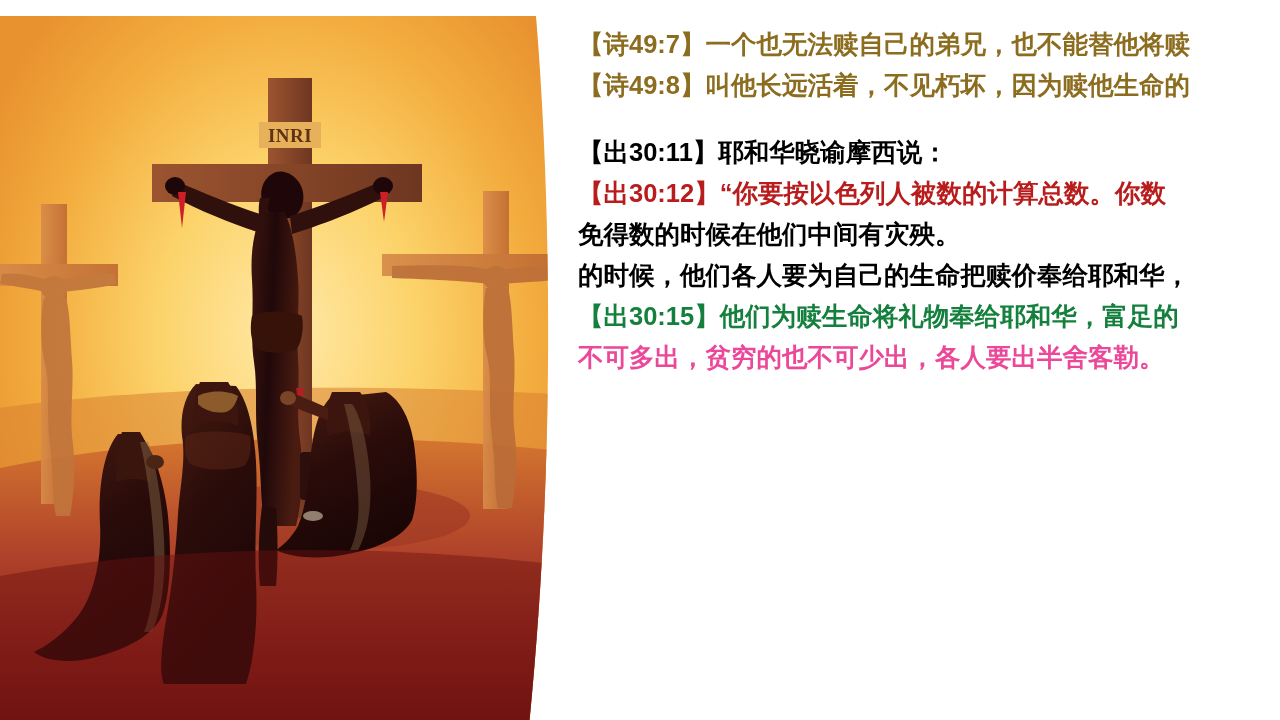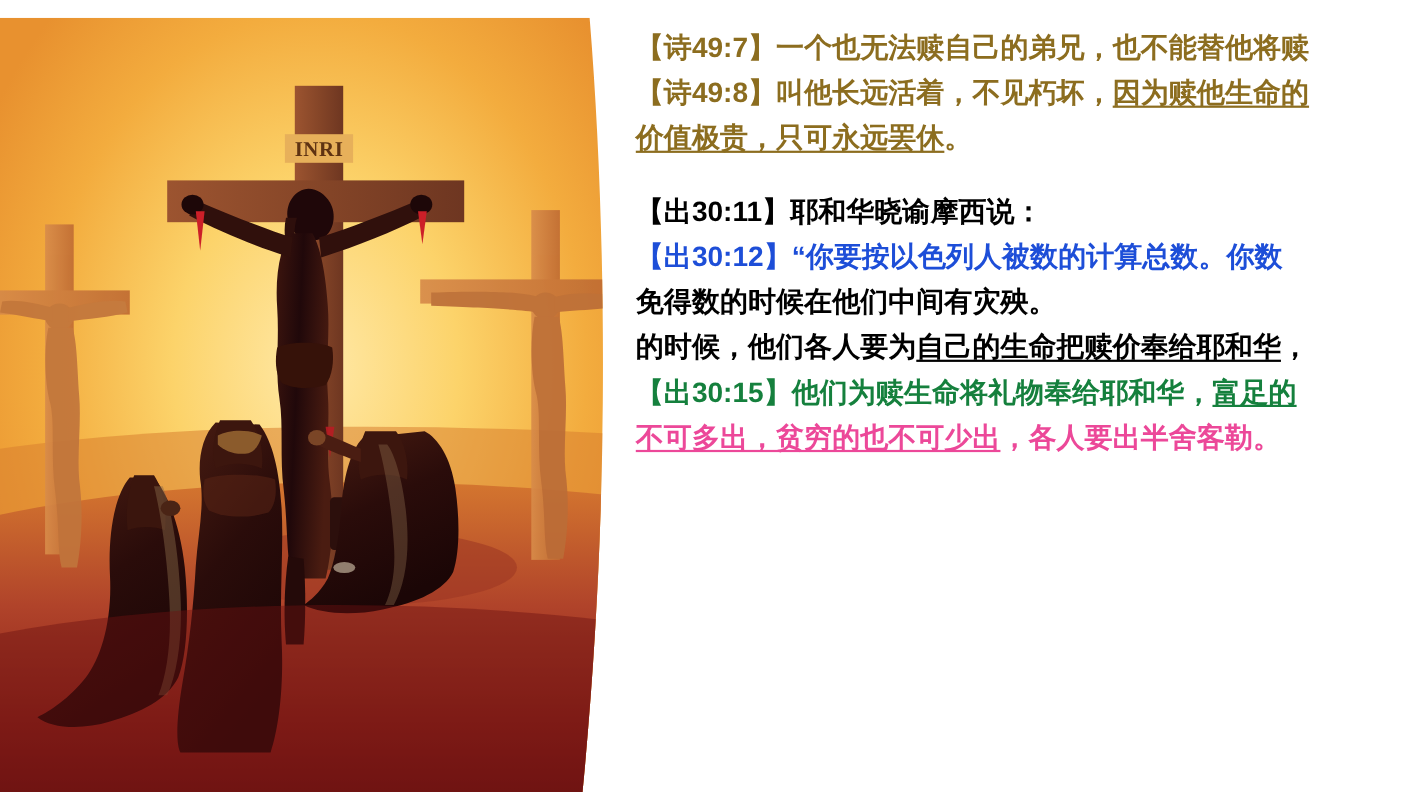"因为赎他生命的" .u { text-decoration: underline -> none }
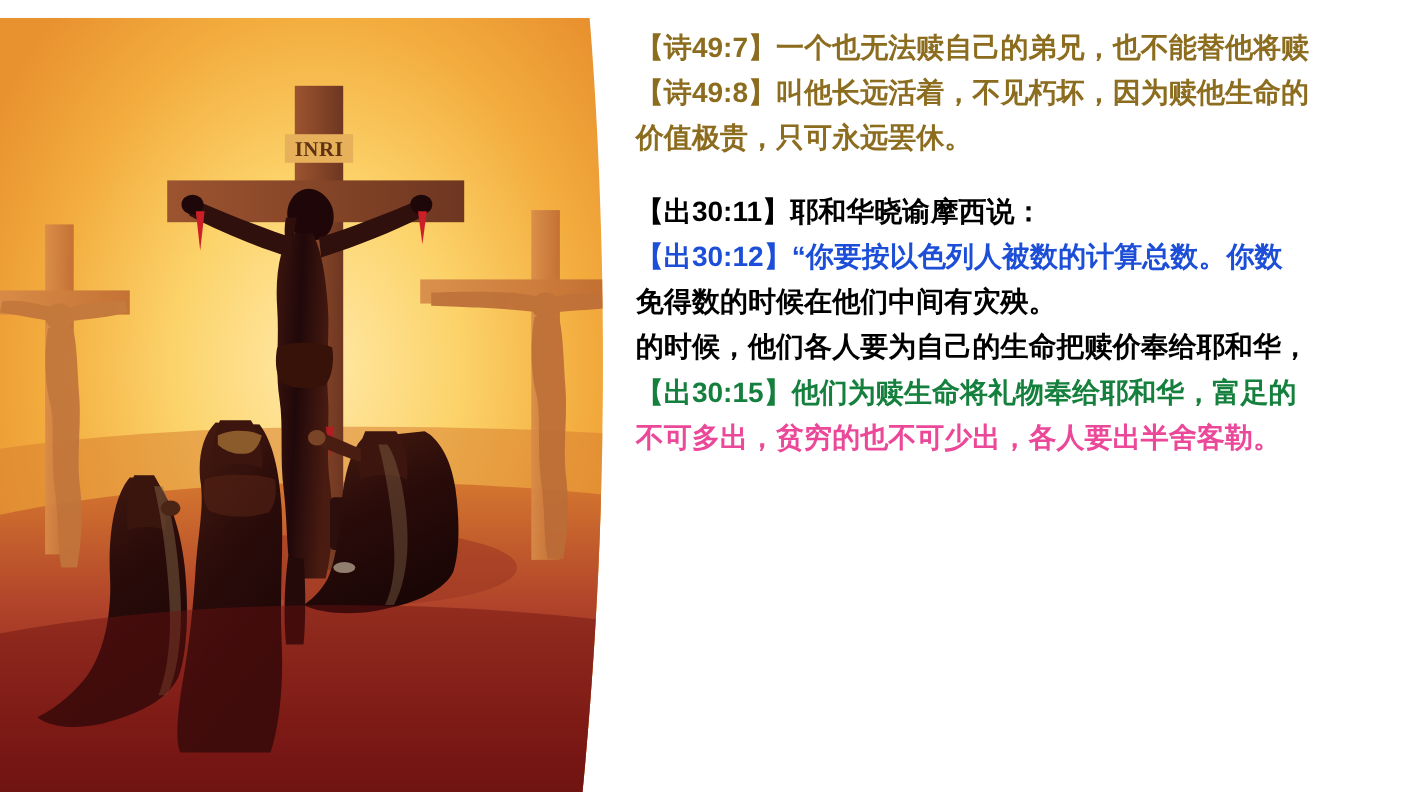"价值极贵，只可永远罢休。" div.verse-line { html: <div><span>价值极贵，只可永远罢休</span><span>。</span></div> -> none }
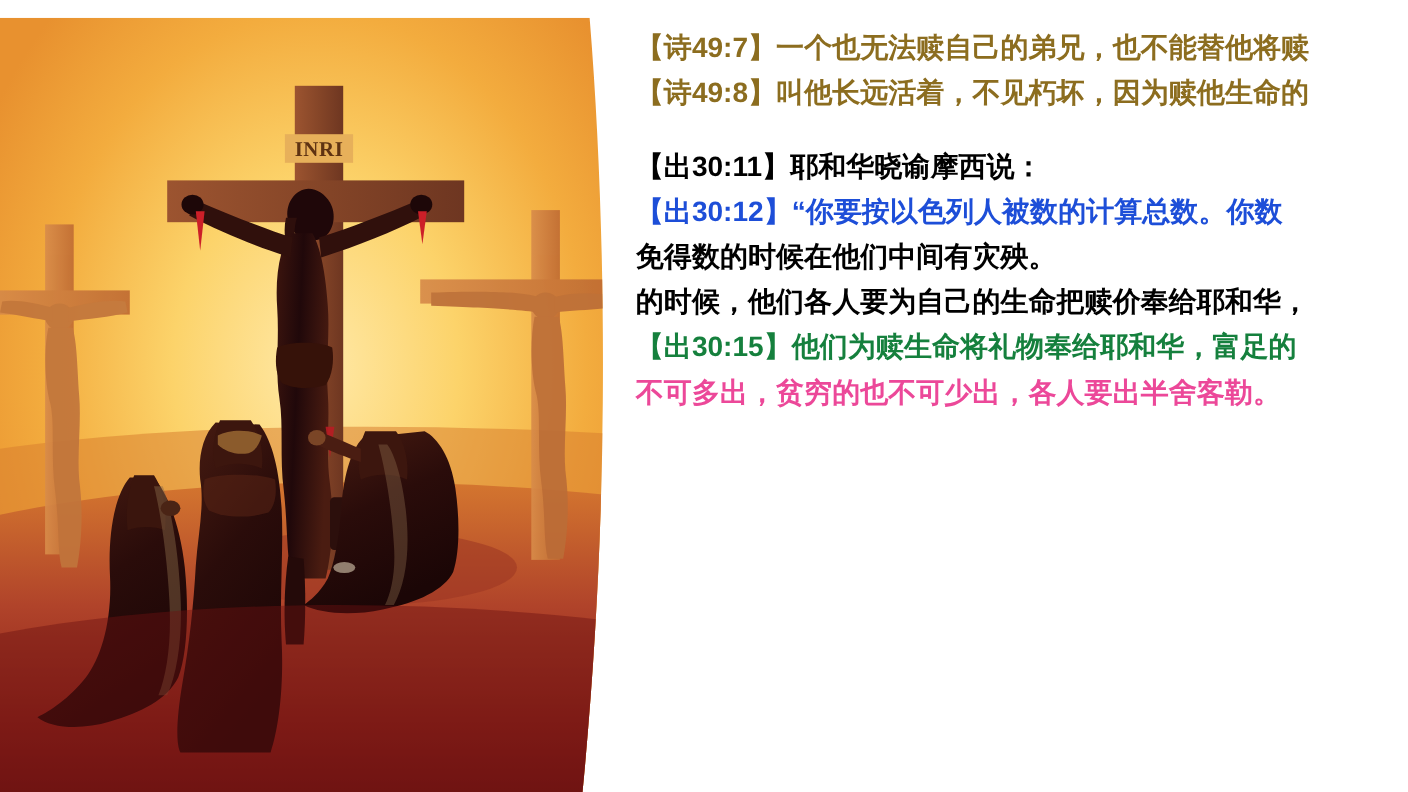"【出30:12】“你要按以色列人被数的计算总数。你数" div.verse-line { color: #1d4ed8 -> #b91c1c }
